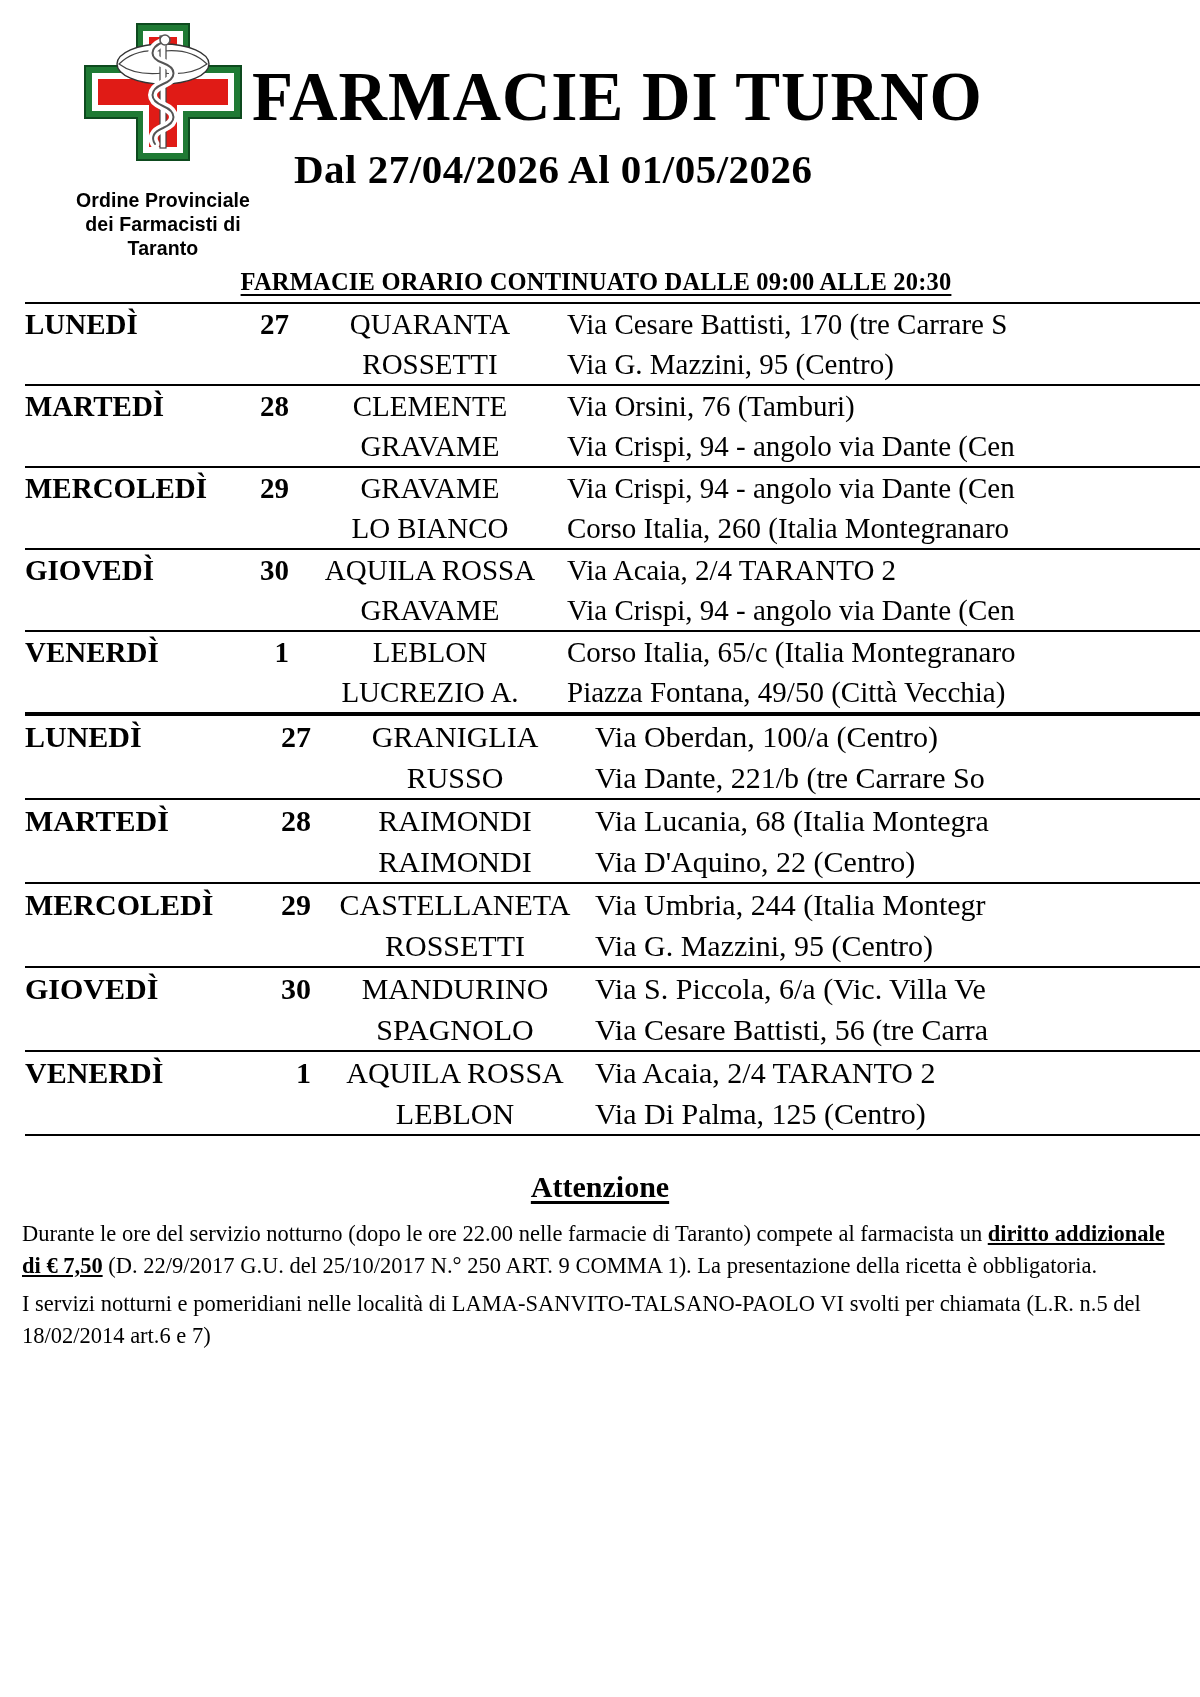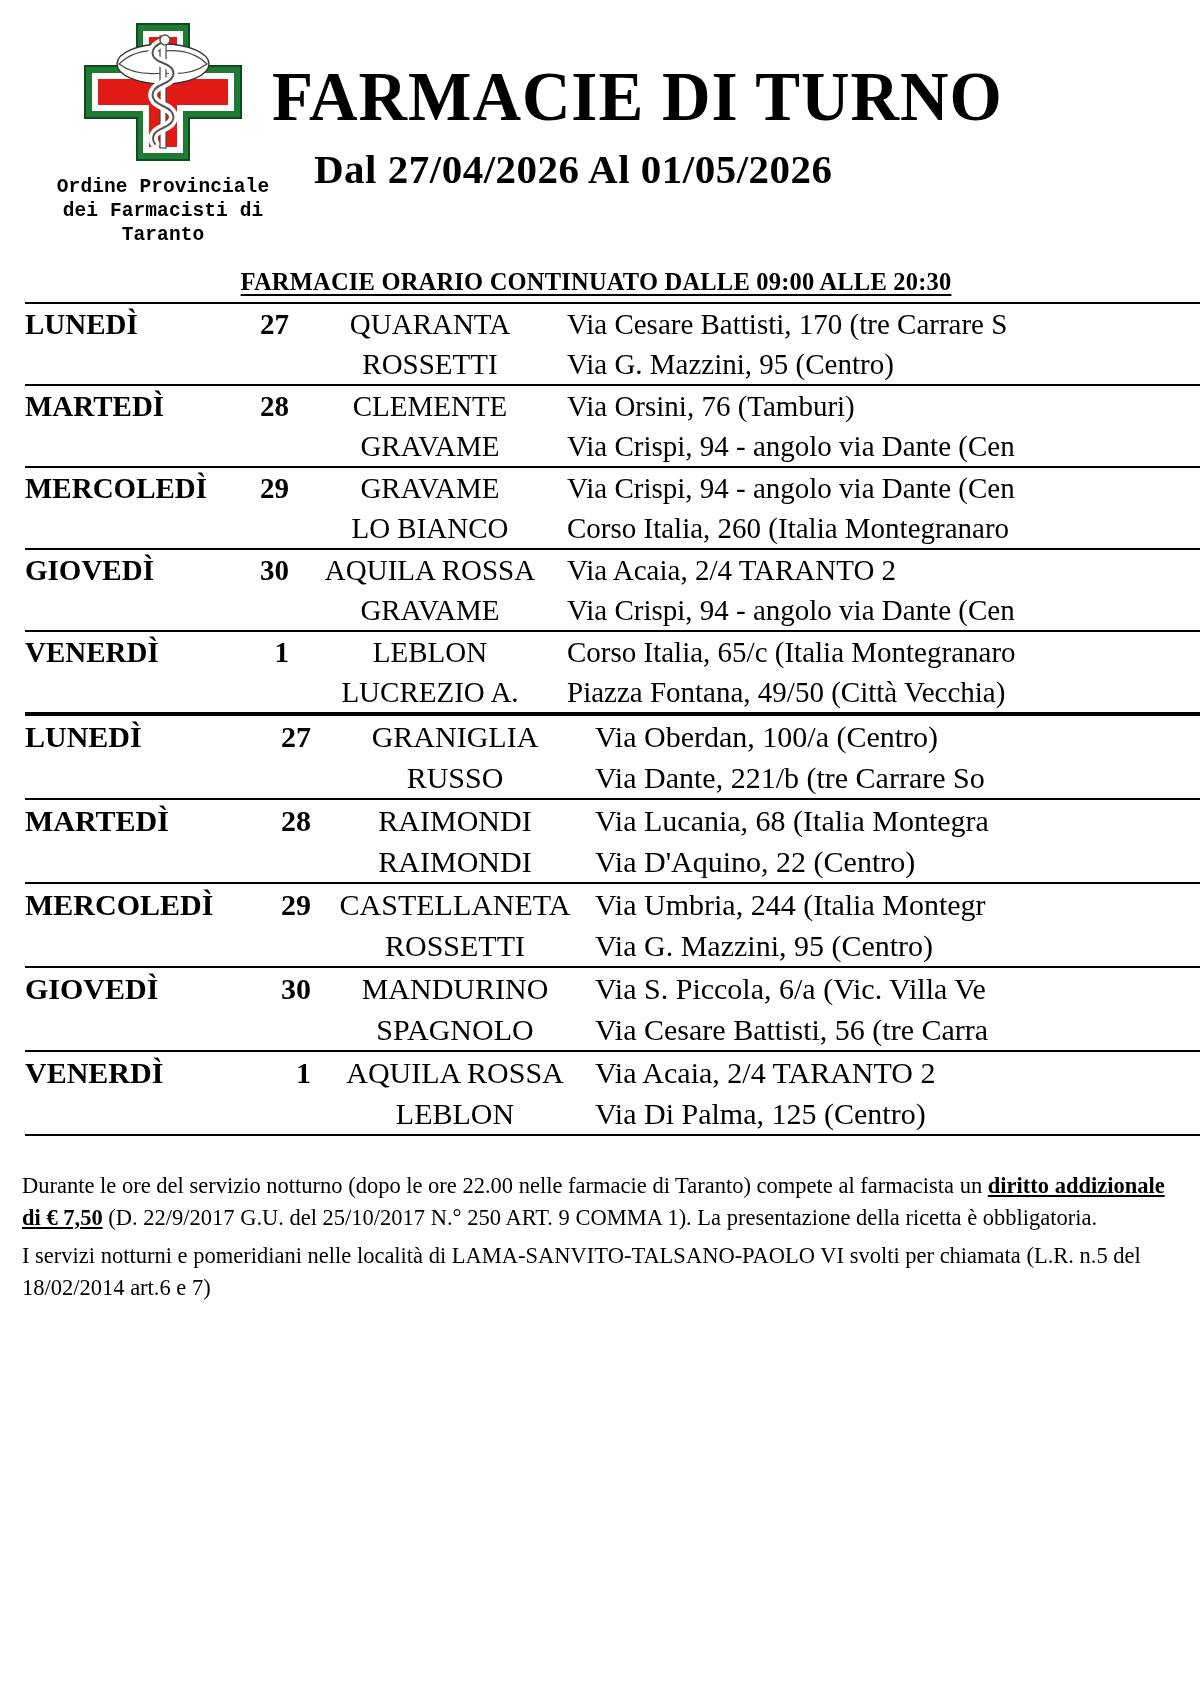"FARMACIE DI TURNO" .title-block { left: 272px -> 252px }
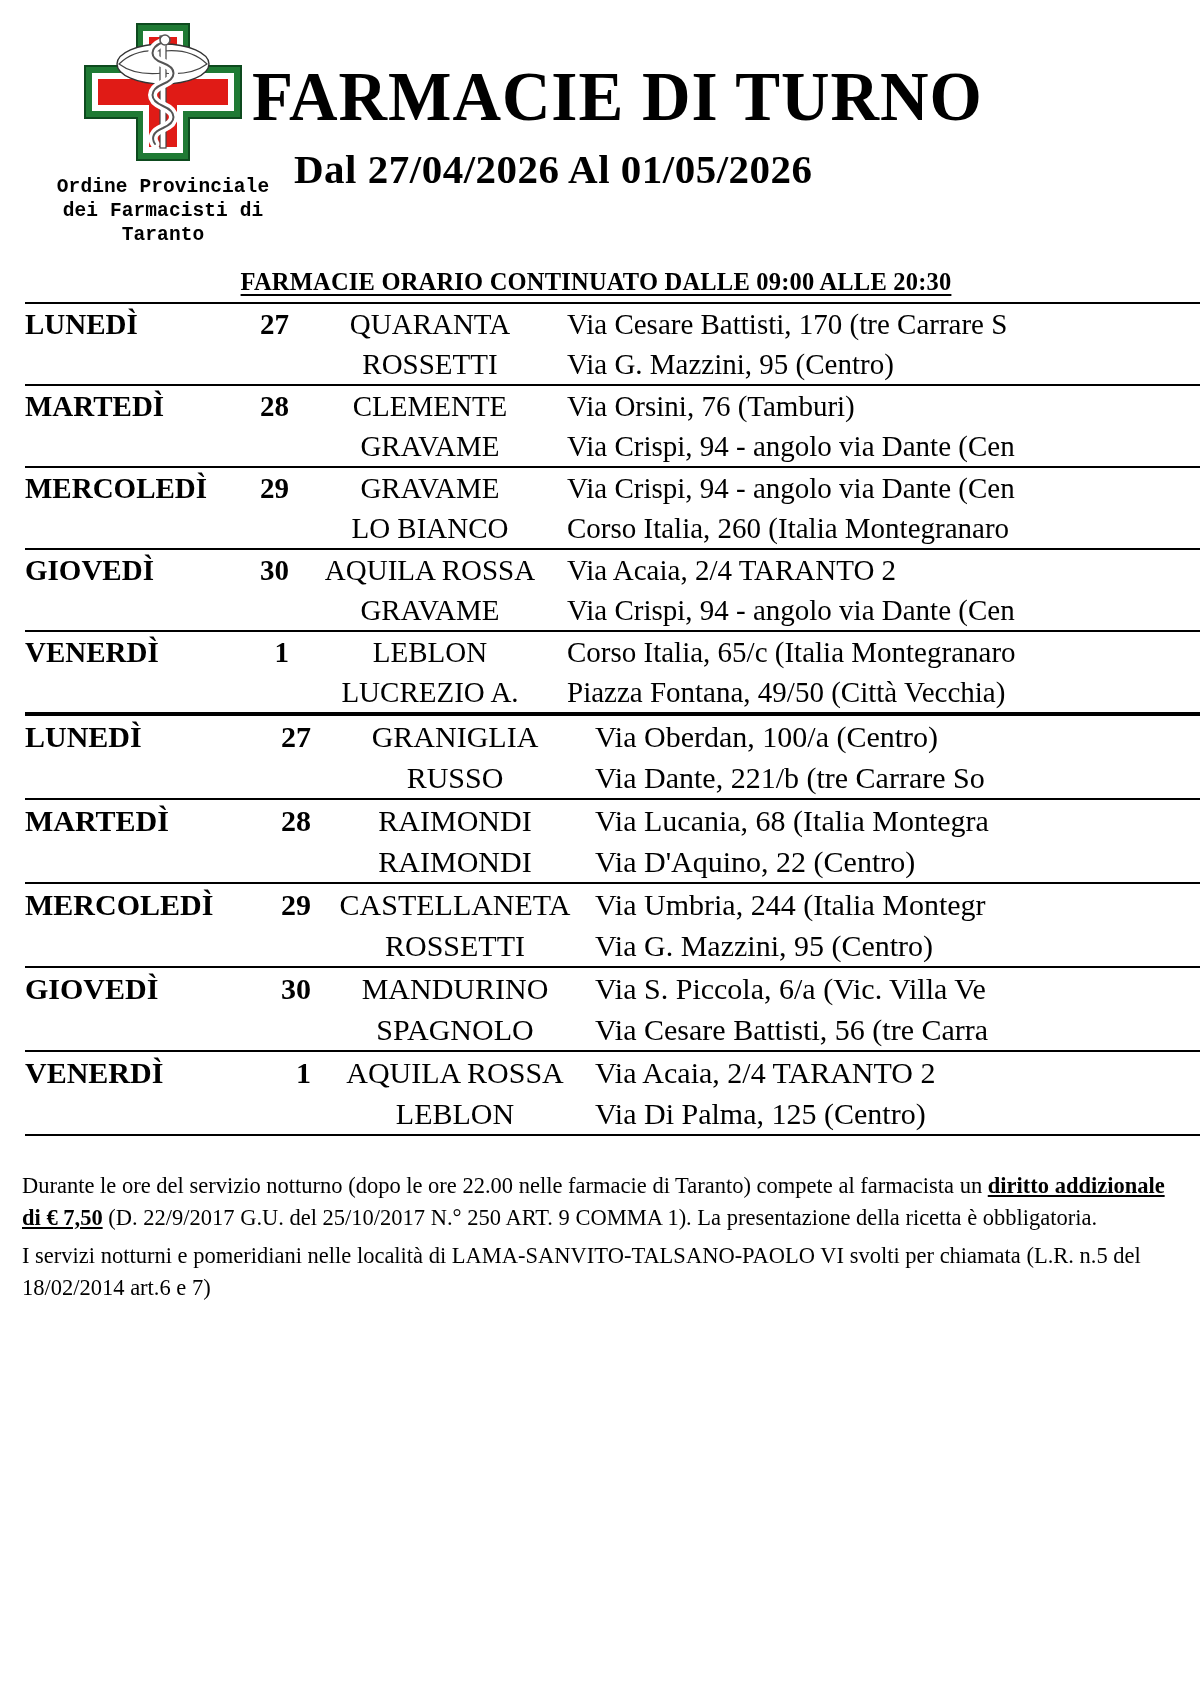"Ordine Provinciale" .logo-caption { font-family: Liberation Mono, monospace -> Liberation Sans, sans-serif; margin-top: 7px -> 20px }
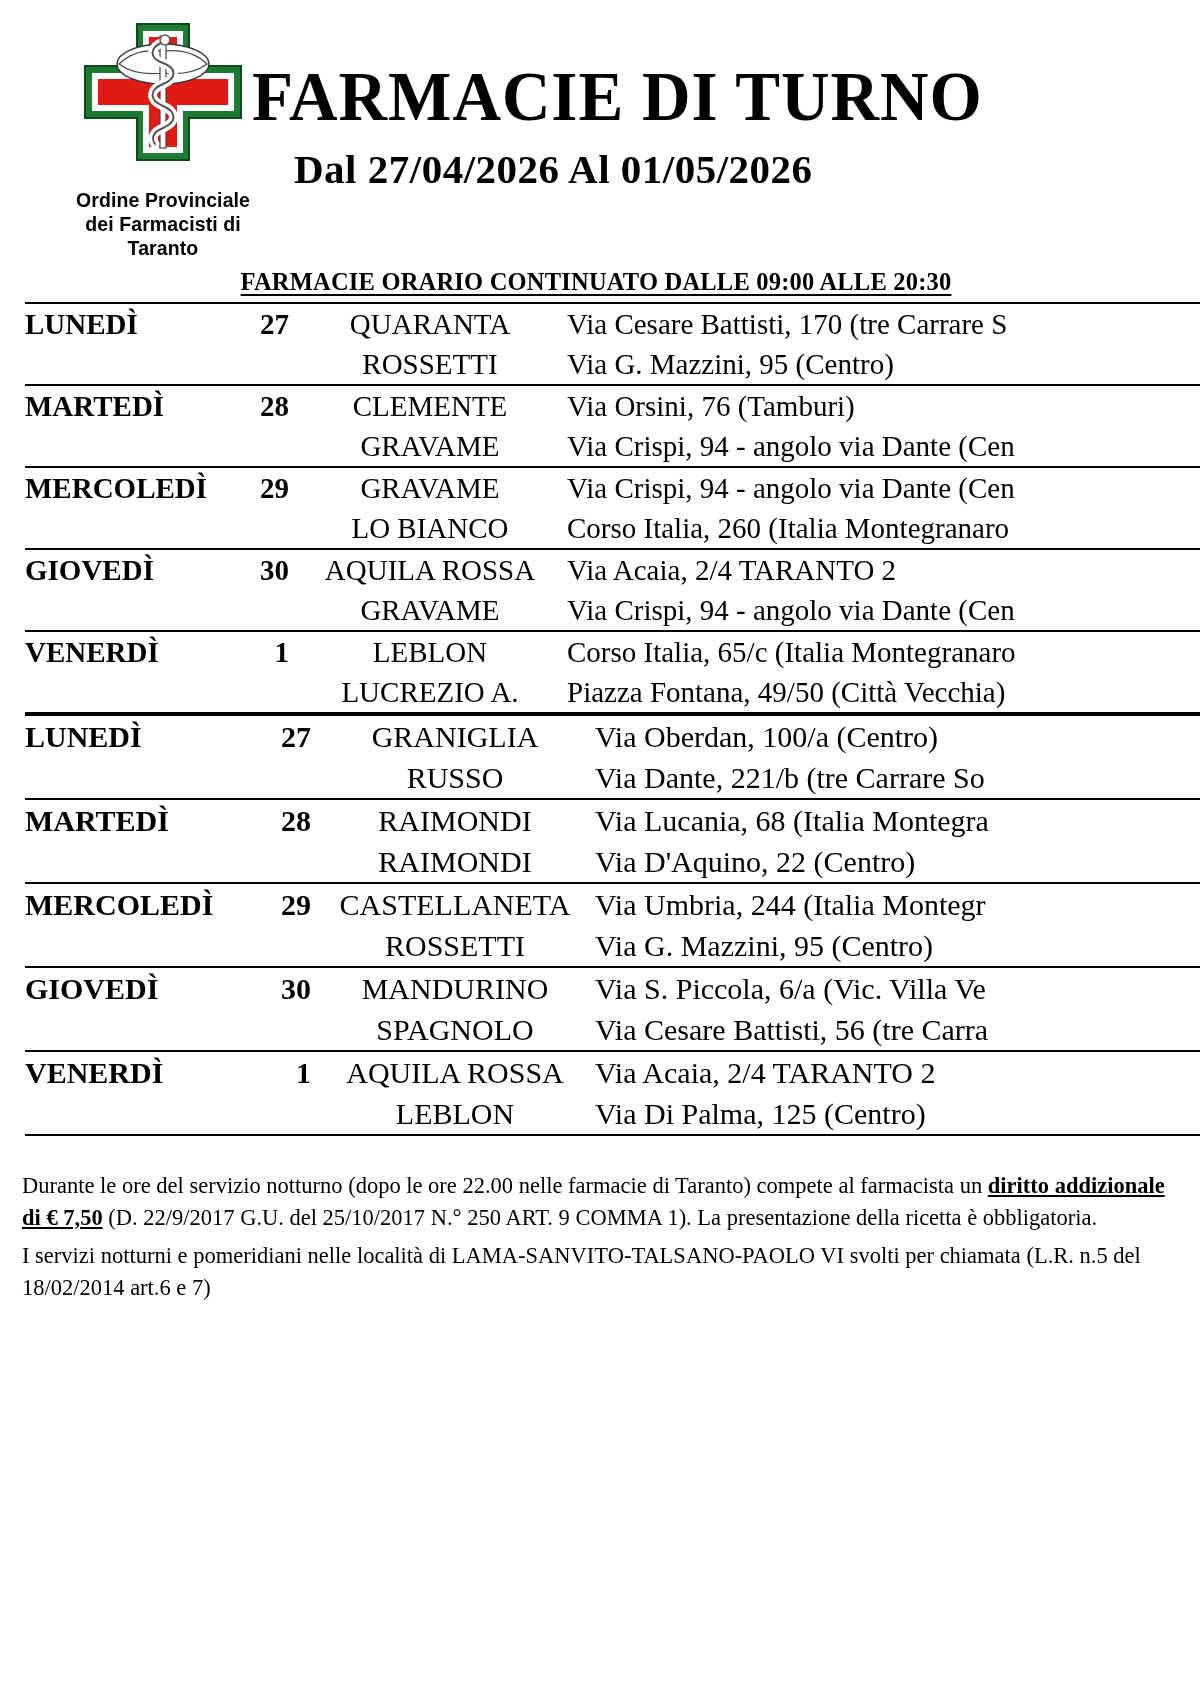"Attenzione" div.attn-title { html: none -> <div>Attenzione</div> }
